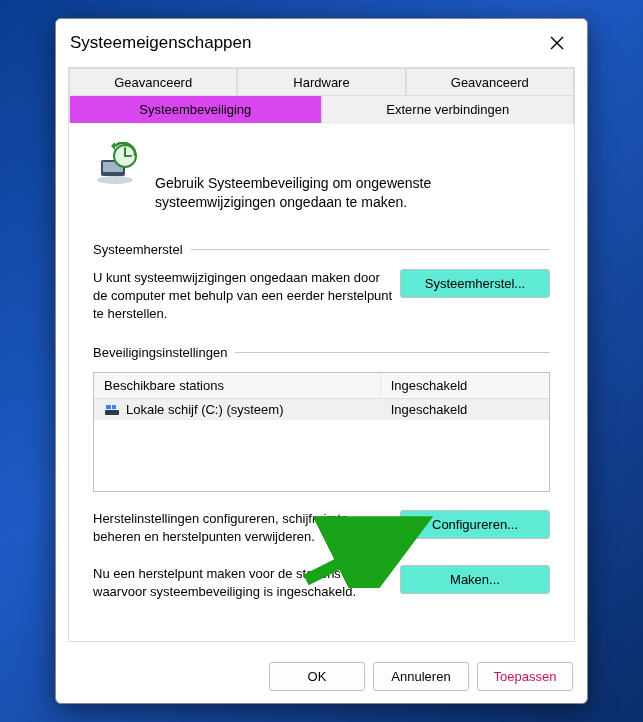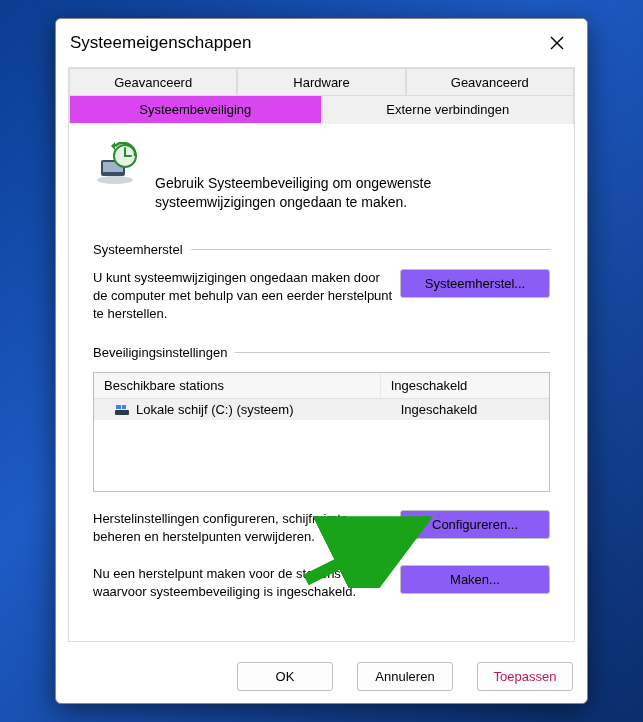"Systeemherstel..." .win-btn { background: #8b5cf6 -> #5eead4 }
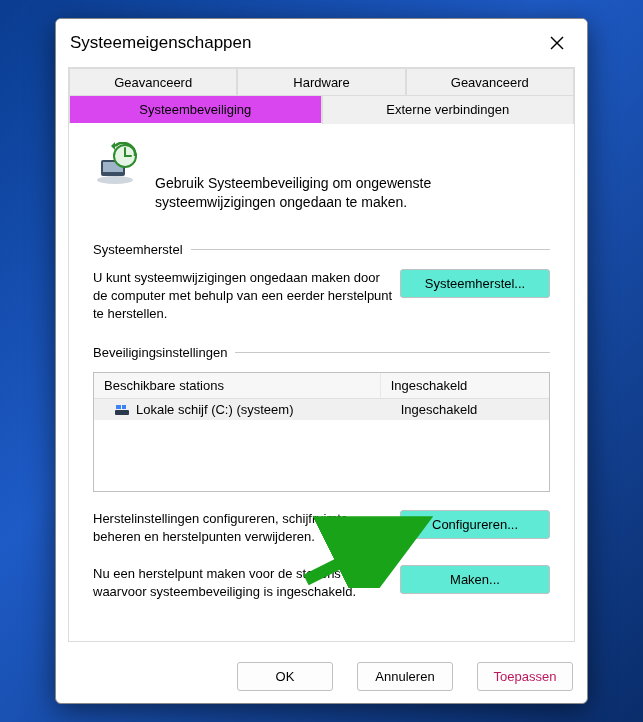"Lokale schijf (C:) (systeem)" .drive-row > div { padding: 3px 20px -> 3px 10px }
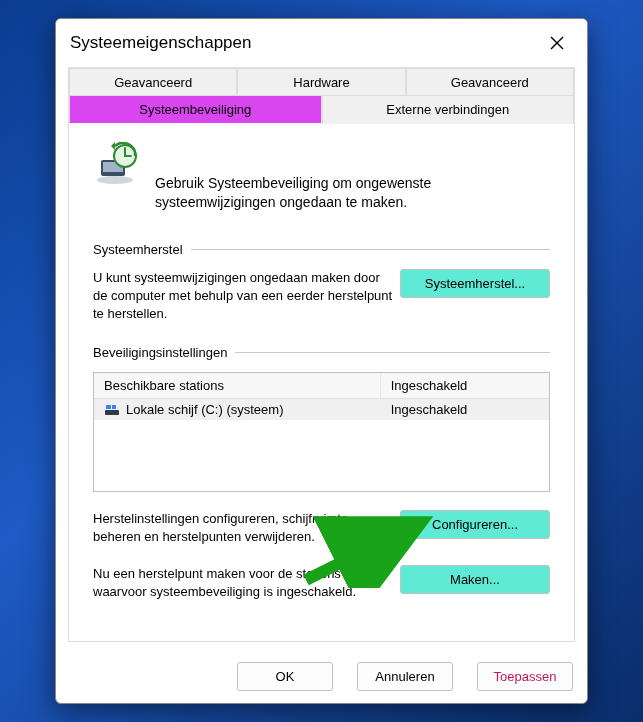"OK" .dialog-buttons { gap: 24px -> 8px }
